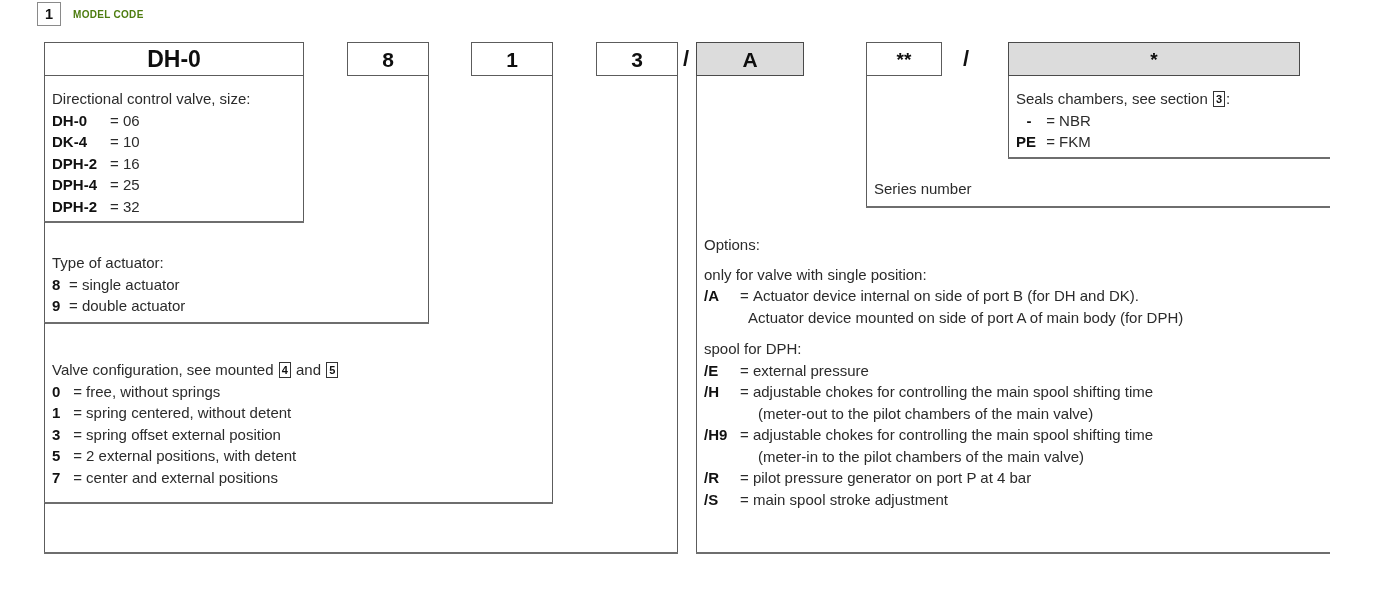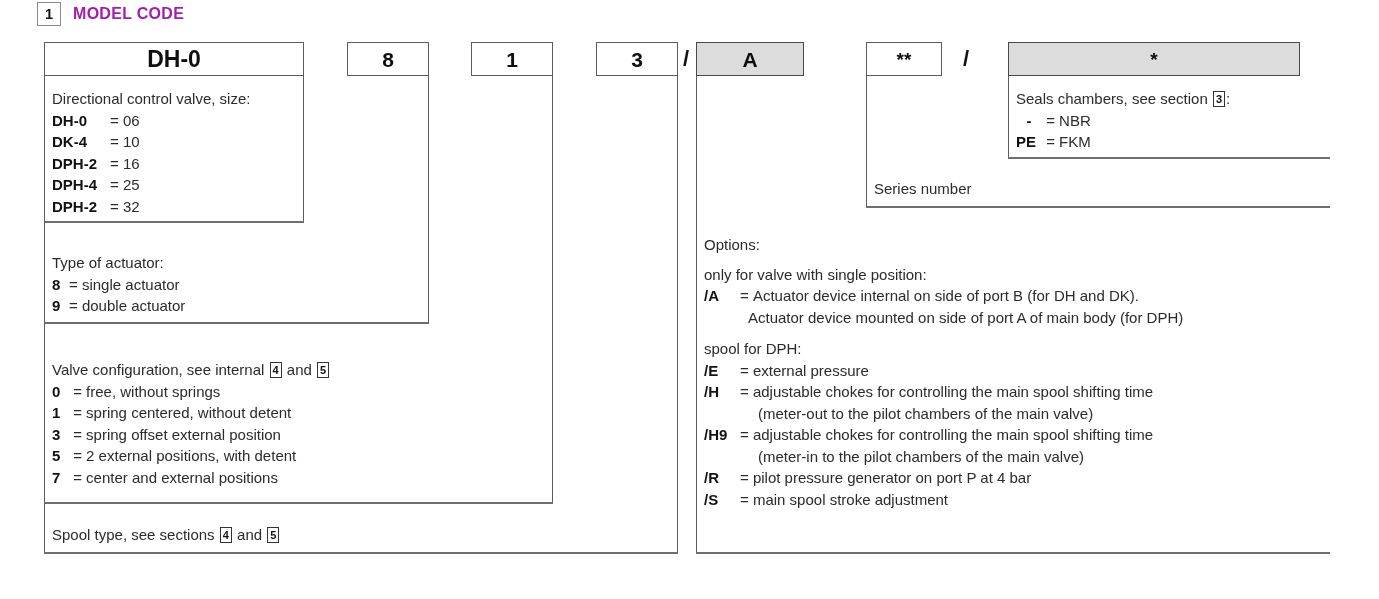"MODEL CODE" .sec-title { color: #a21caf -> #4d7c0f; font-size: 16px -> 10px }
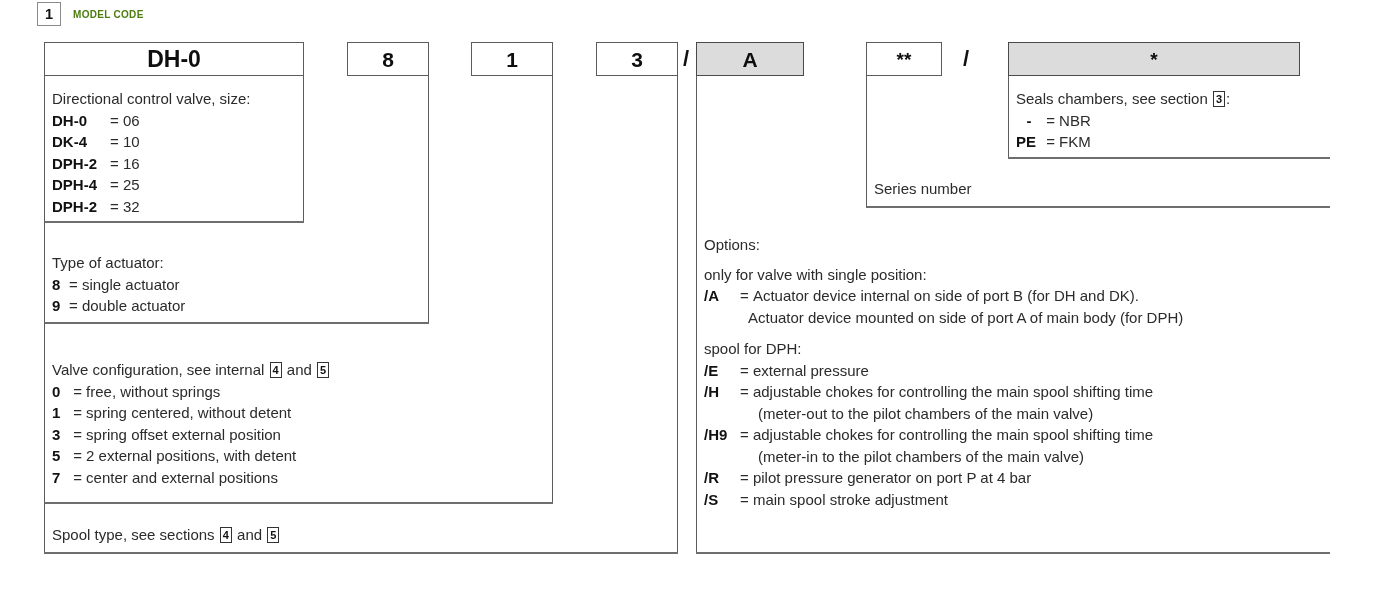"Valve configuration, see internal" span { text: internal -> mounted }
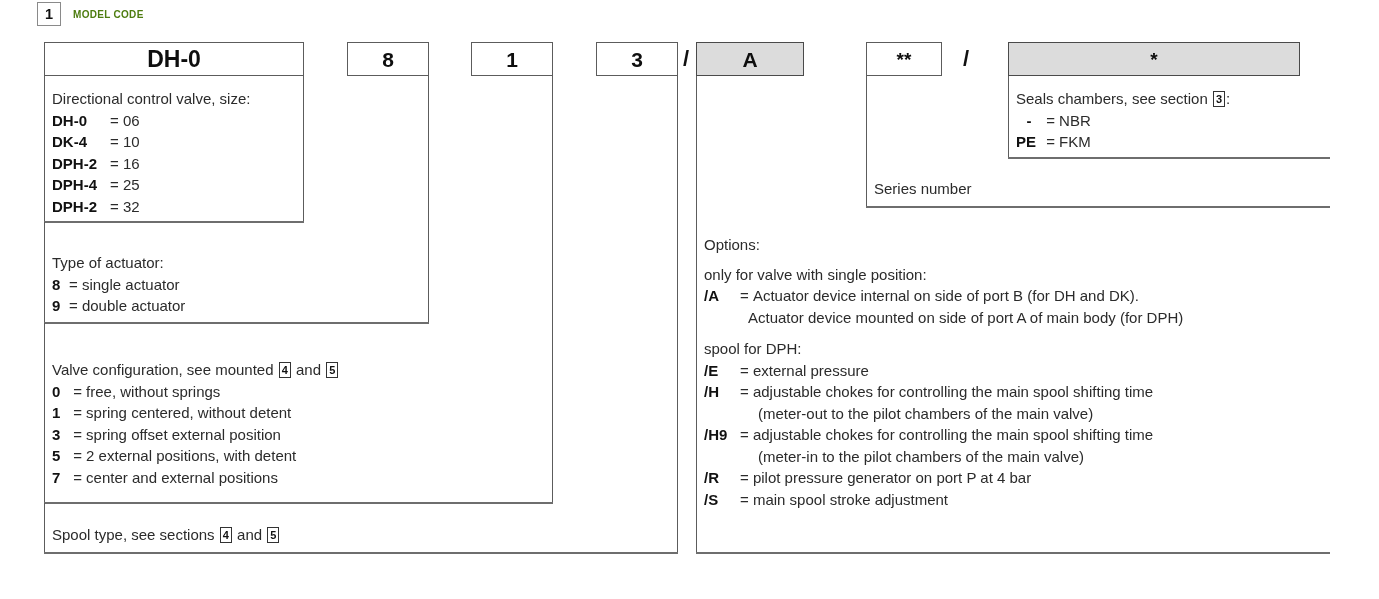"Spool type, see sections 4" div.desc { html: <div> <span><span>Spool type, see sections</span>&nbsp;<span>4</span>&nbsp;<span>and</span>&nbsp;<span>5</span></span> </div> -> none }
